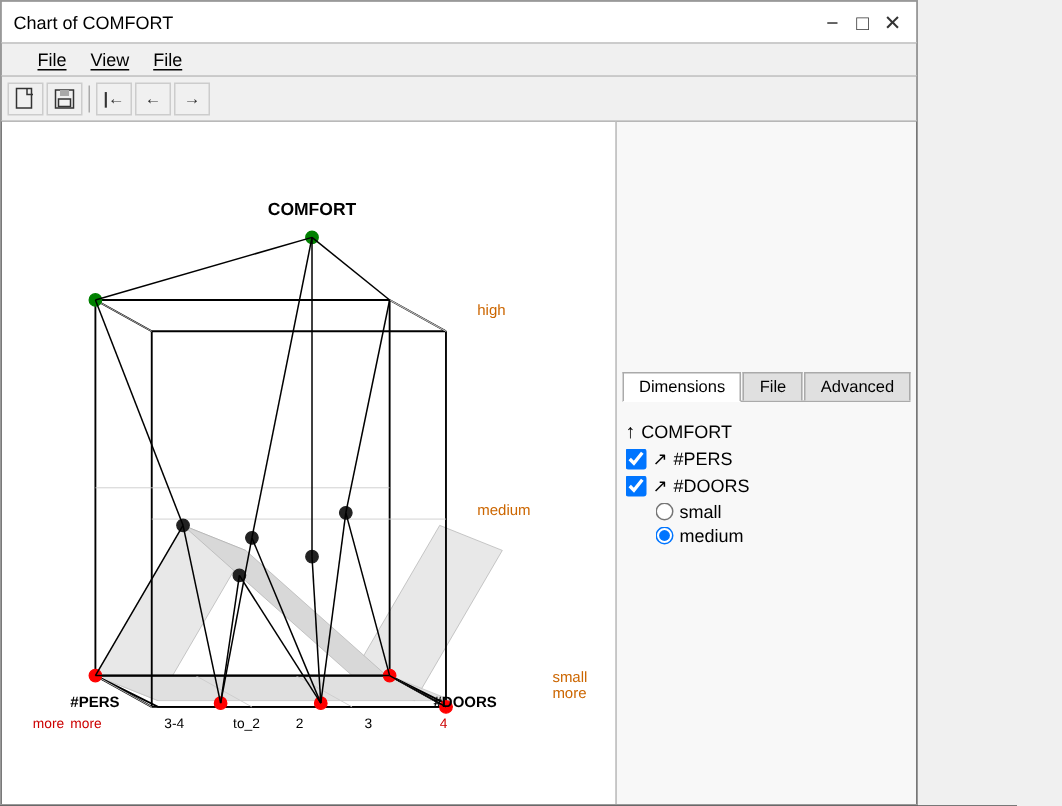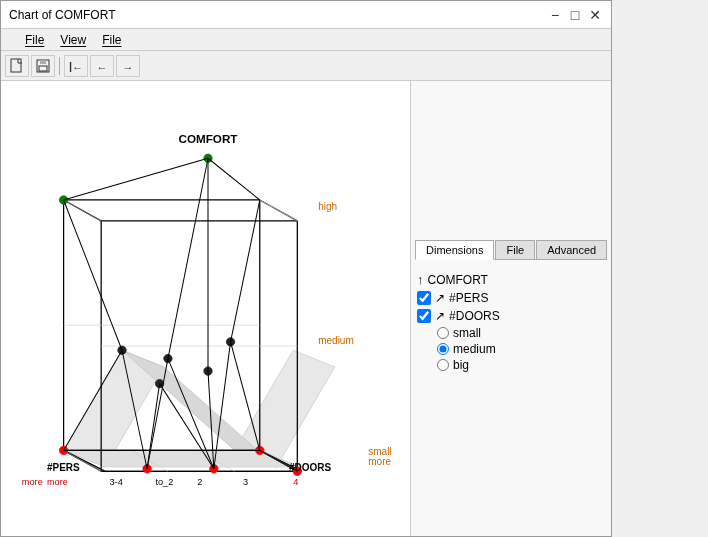"big" div.radio-row { html: <div> <input> <span>big</span> </div> -> none }
